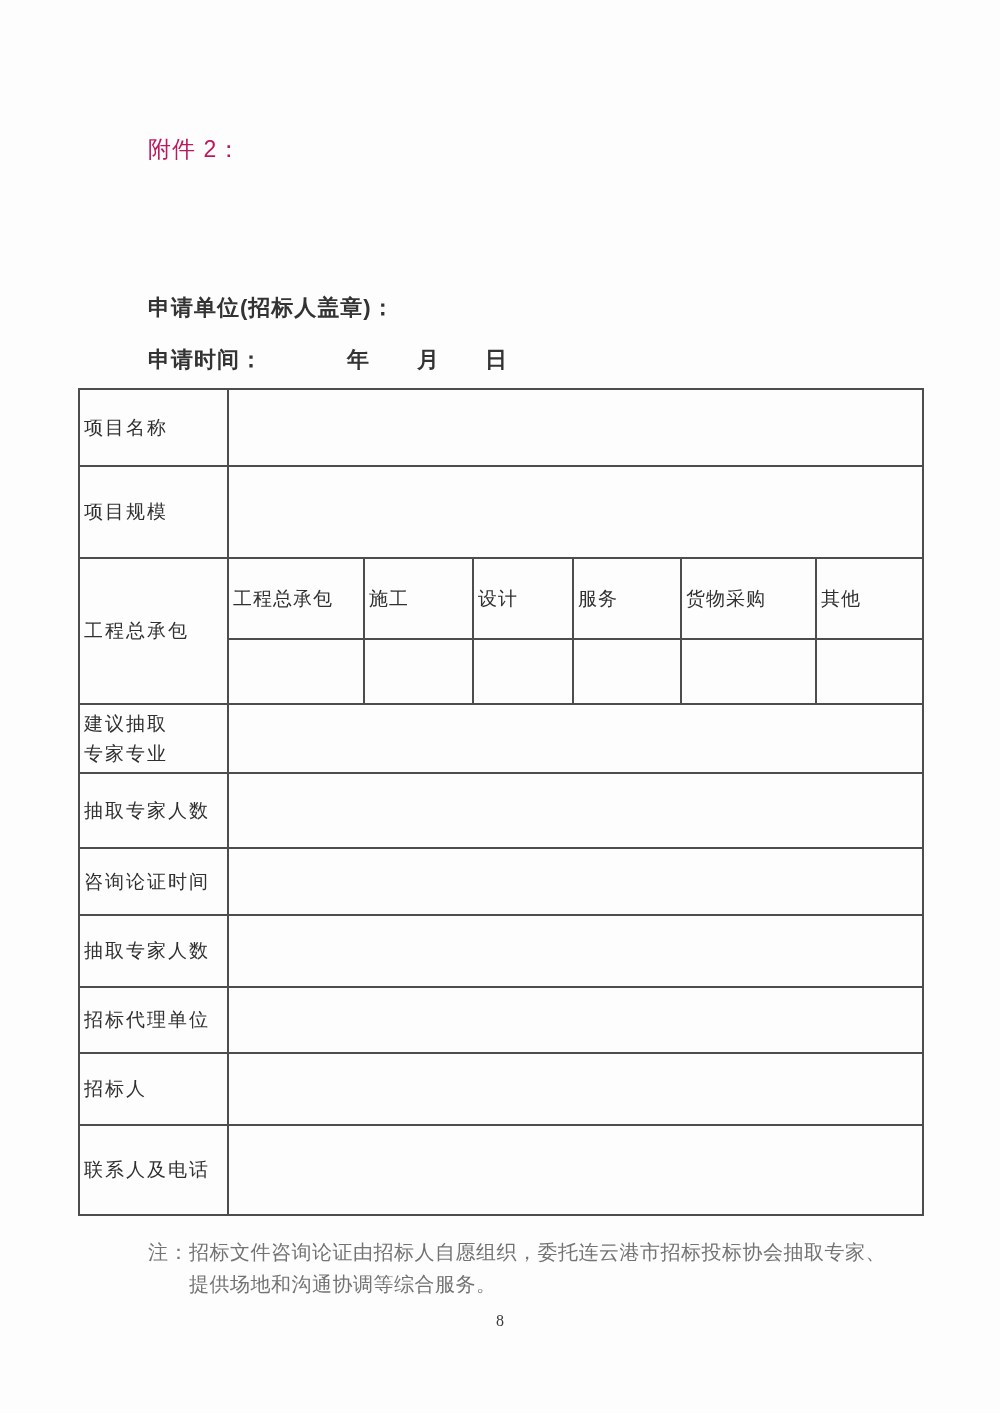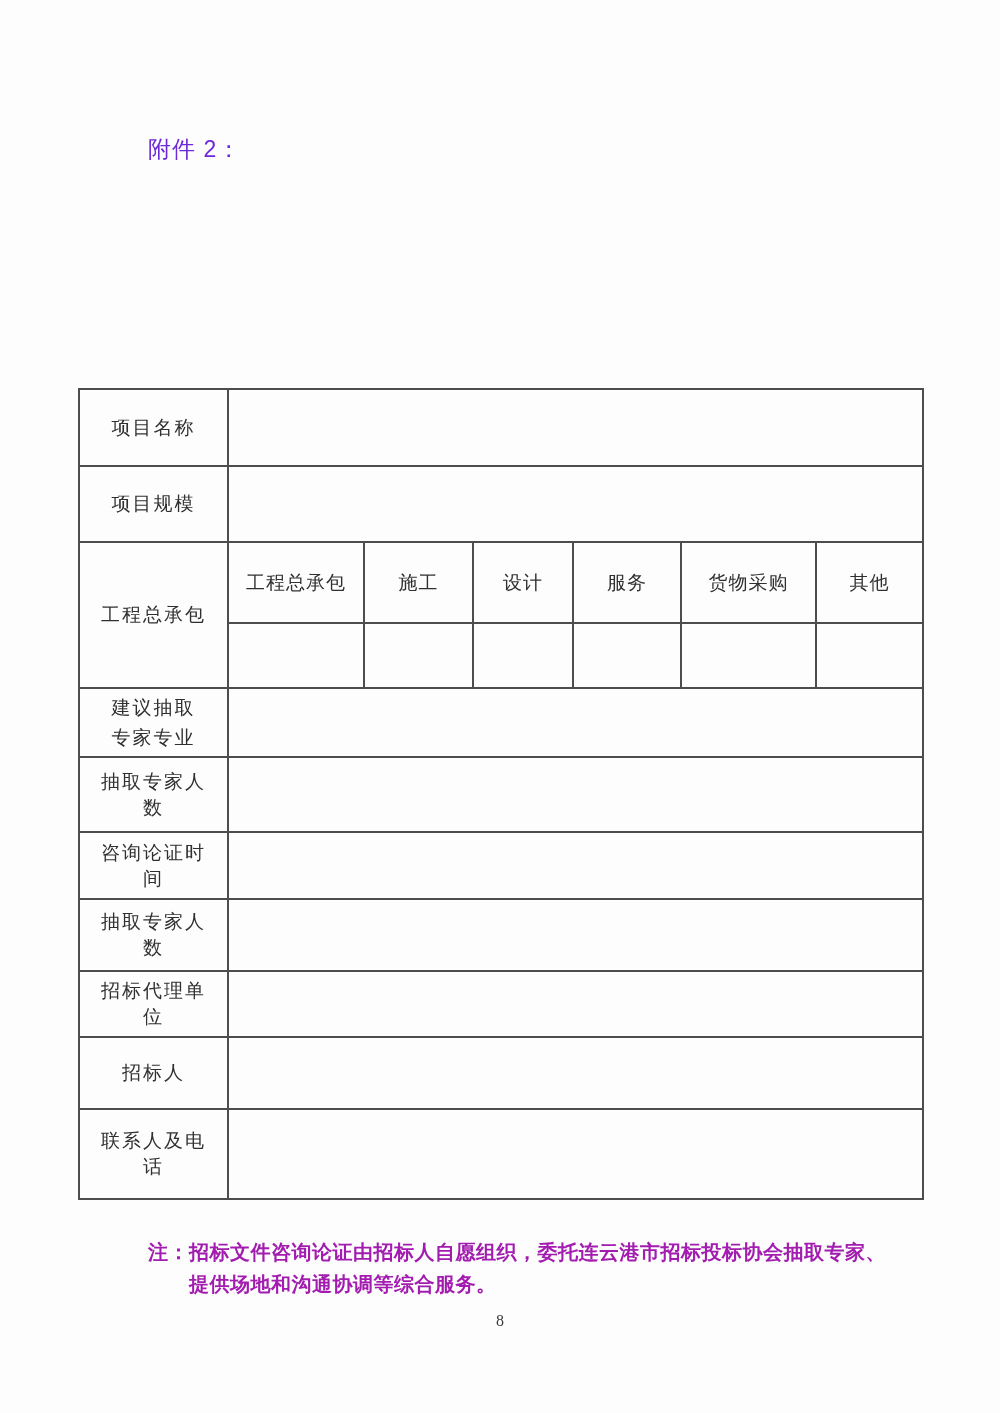"附件 2：" .attachment-label { color: #6d28d9 -> #be185d }
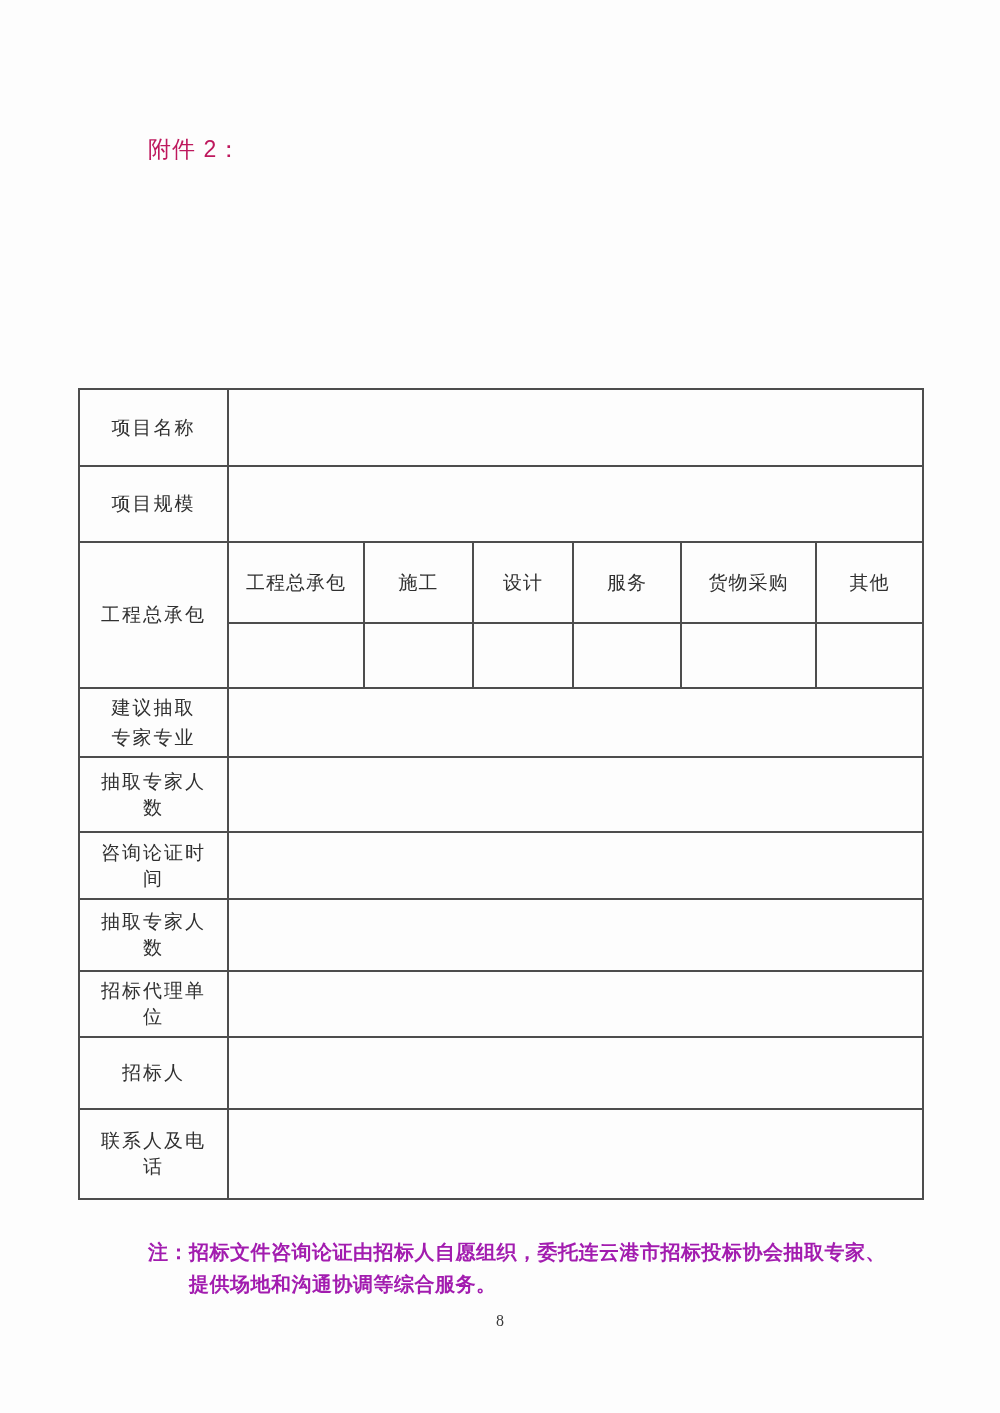"申请单位(招标人盖章)：" div.applicant-line { html: none -> <div>申请单位(招标人盖章)：</div> }
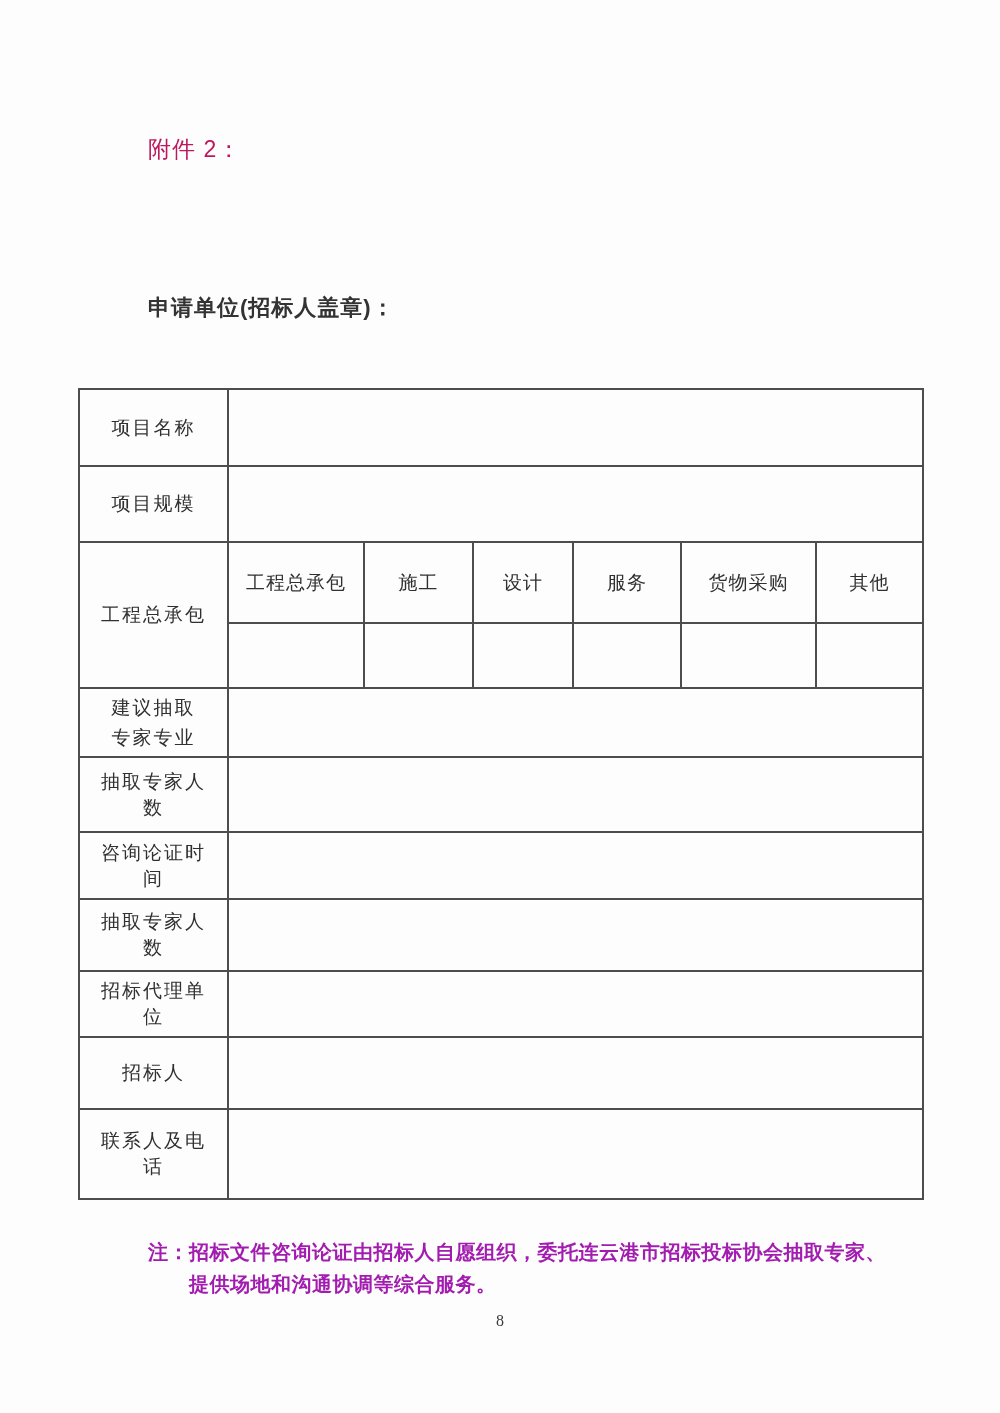"申请时间： 年 月 日" div.date-line { html: none -> <div> <span>申请时间：</span><span>年</span><span>月</span><span>日</span> </div> }
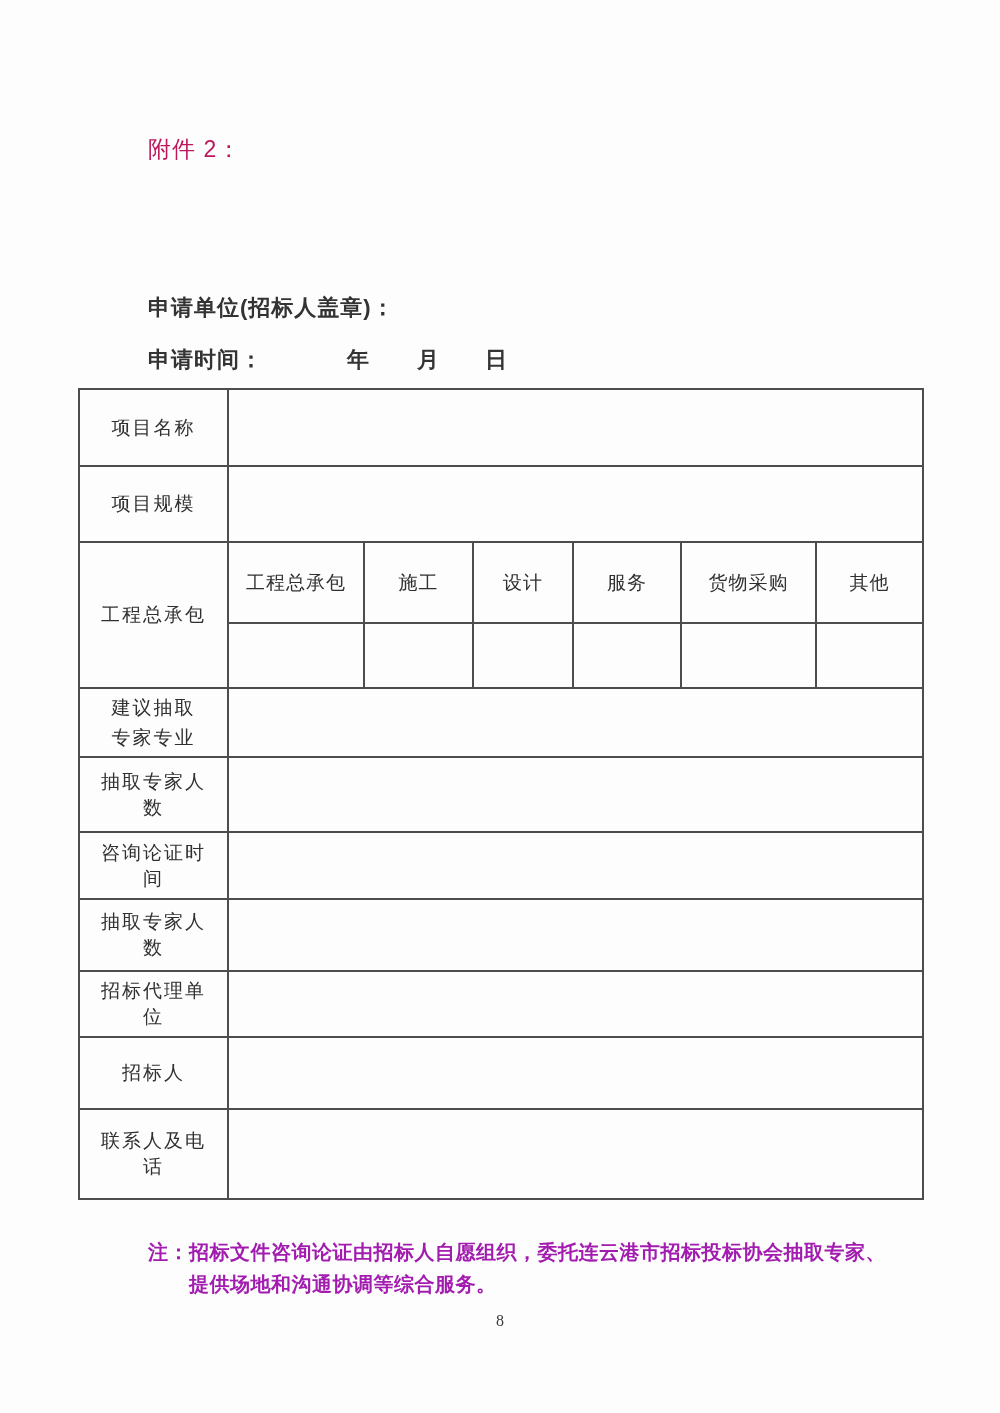"项目名称" table.form td { padding: 2px 16px -> 2px 4px; text-align: center -> none }
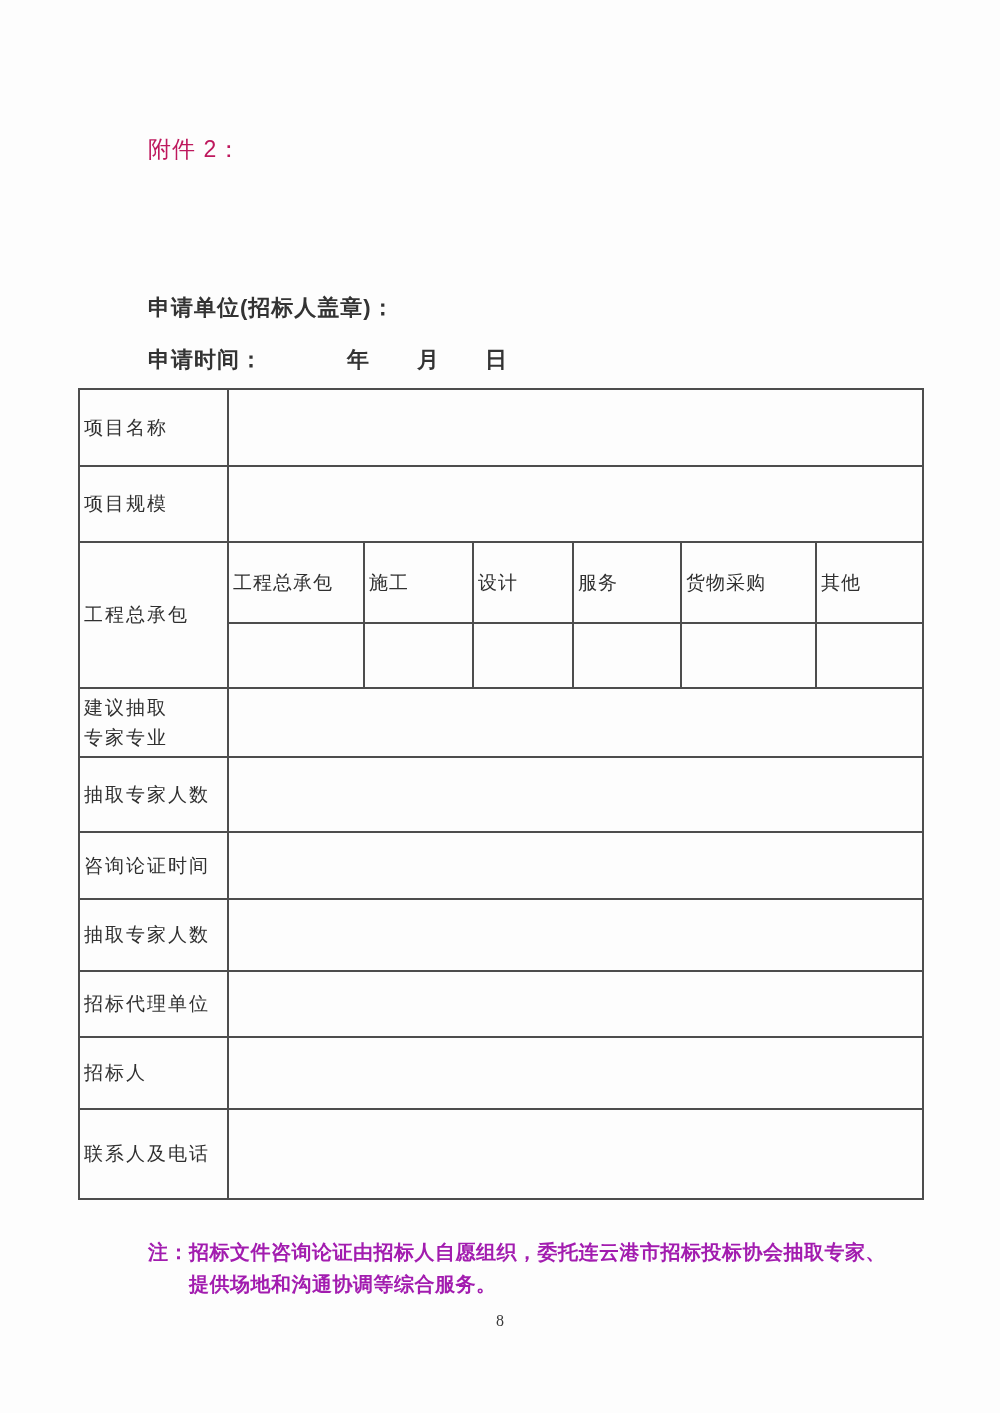"项目规模" tr { height: 76px -> 92px }
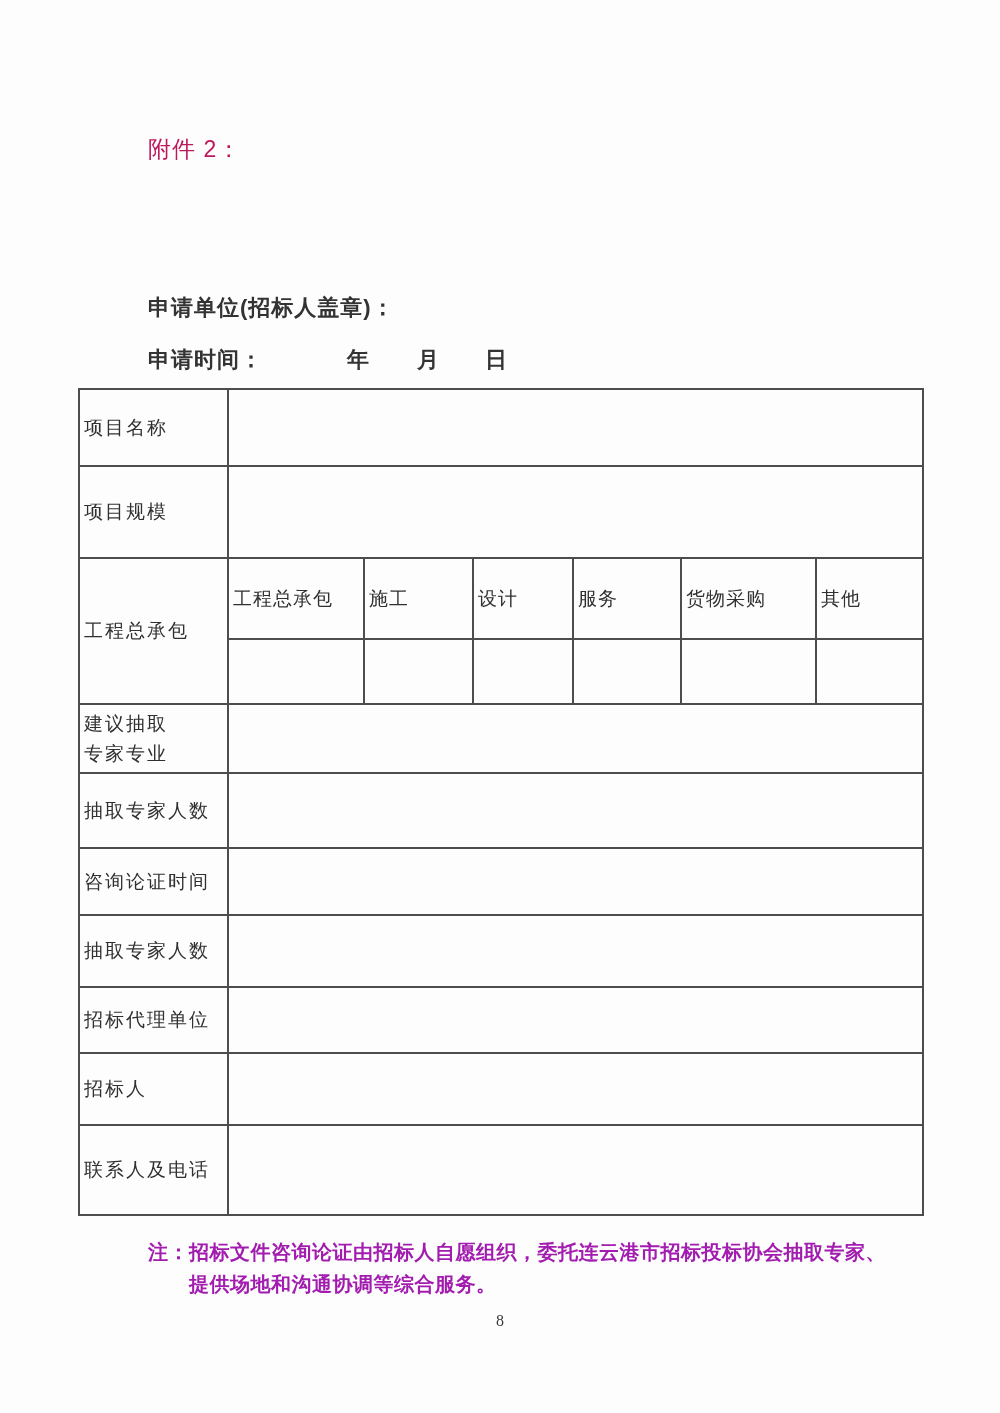"注：招标文件咨询论证由招标人自愿组织，委托连云港市招标投标协会抽取专家、提供场地" .note { color: #a21caf -> #737373; font-weight: 700 -> 400 }
